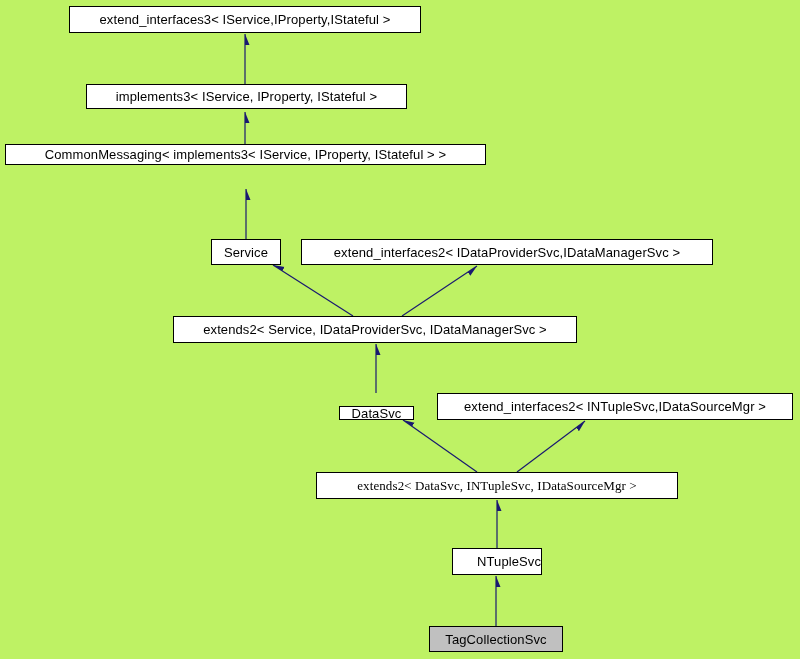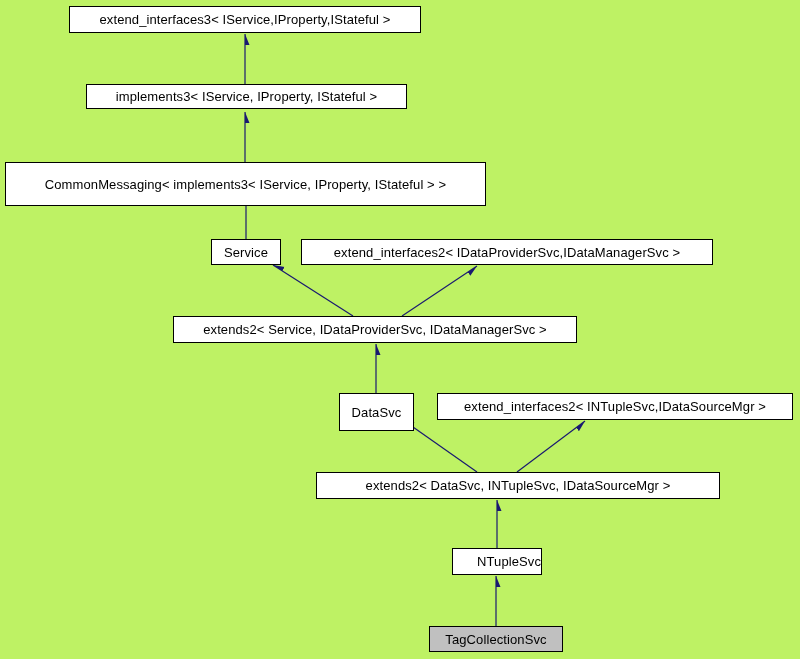"CommonMessaging< implements3< IService," div.node { height: 44px -> 21px; top: 162px -> 144px }
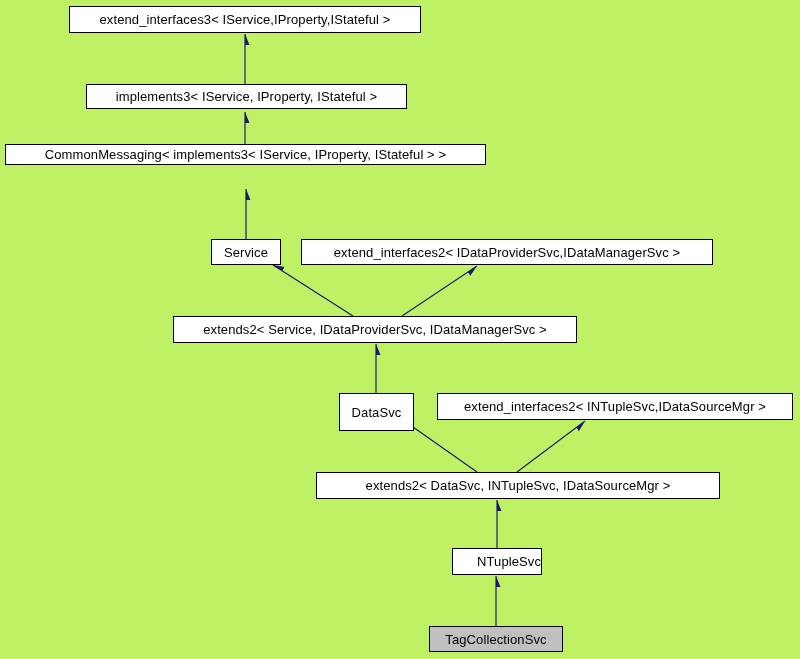"DataSvc" div.node { height: 38px -> 14px; top: 393px -> 406px }
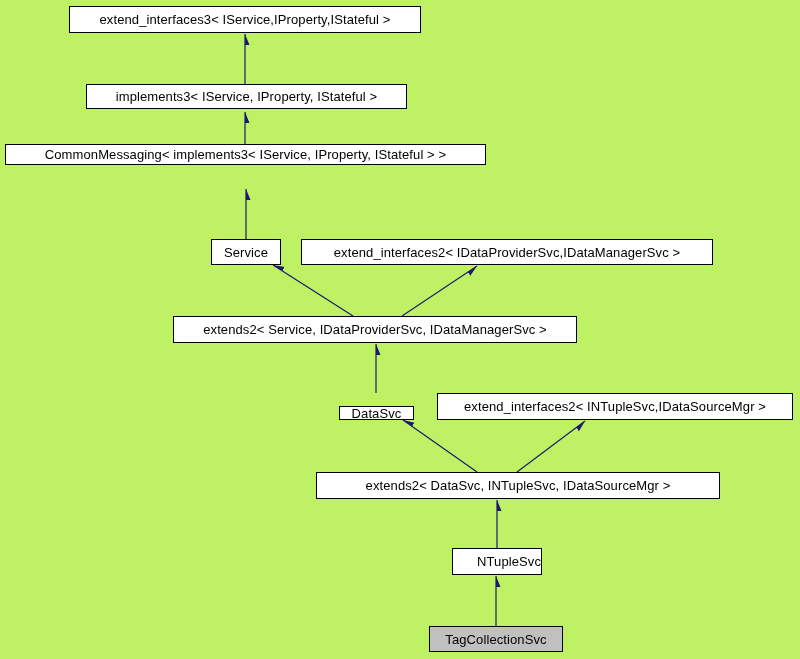"extends2< DataSvc, INTupleSvc," div.node { font-family: none -> Liberation Serif, serif; width: 404px -> 362px }
